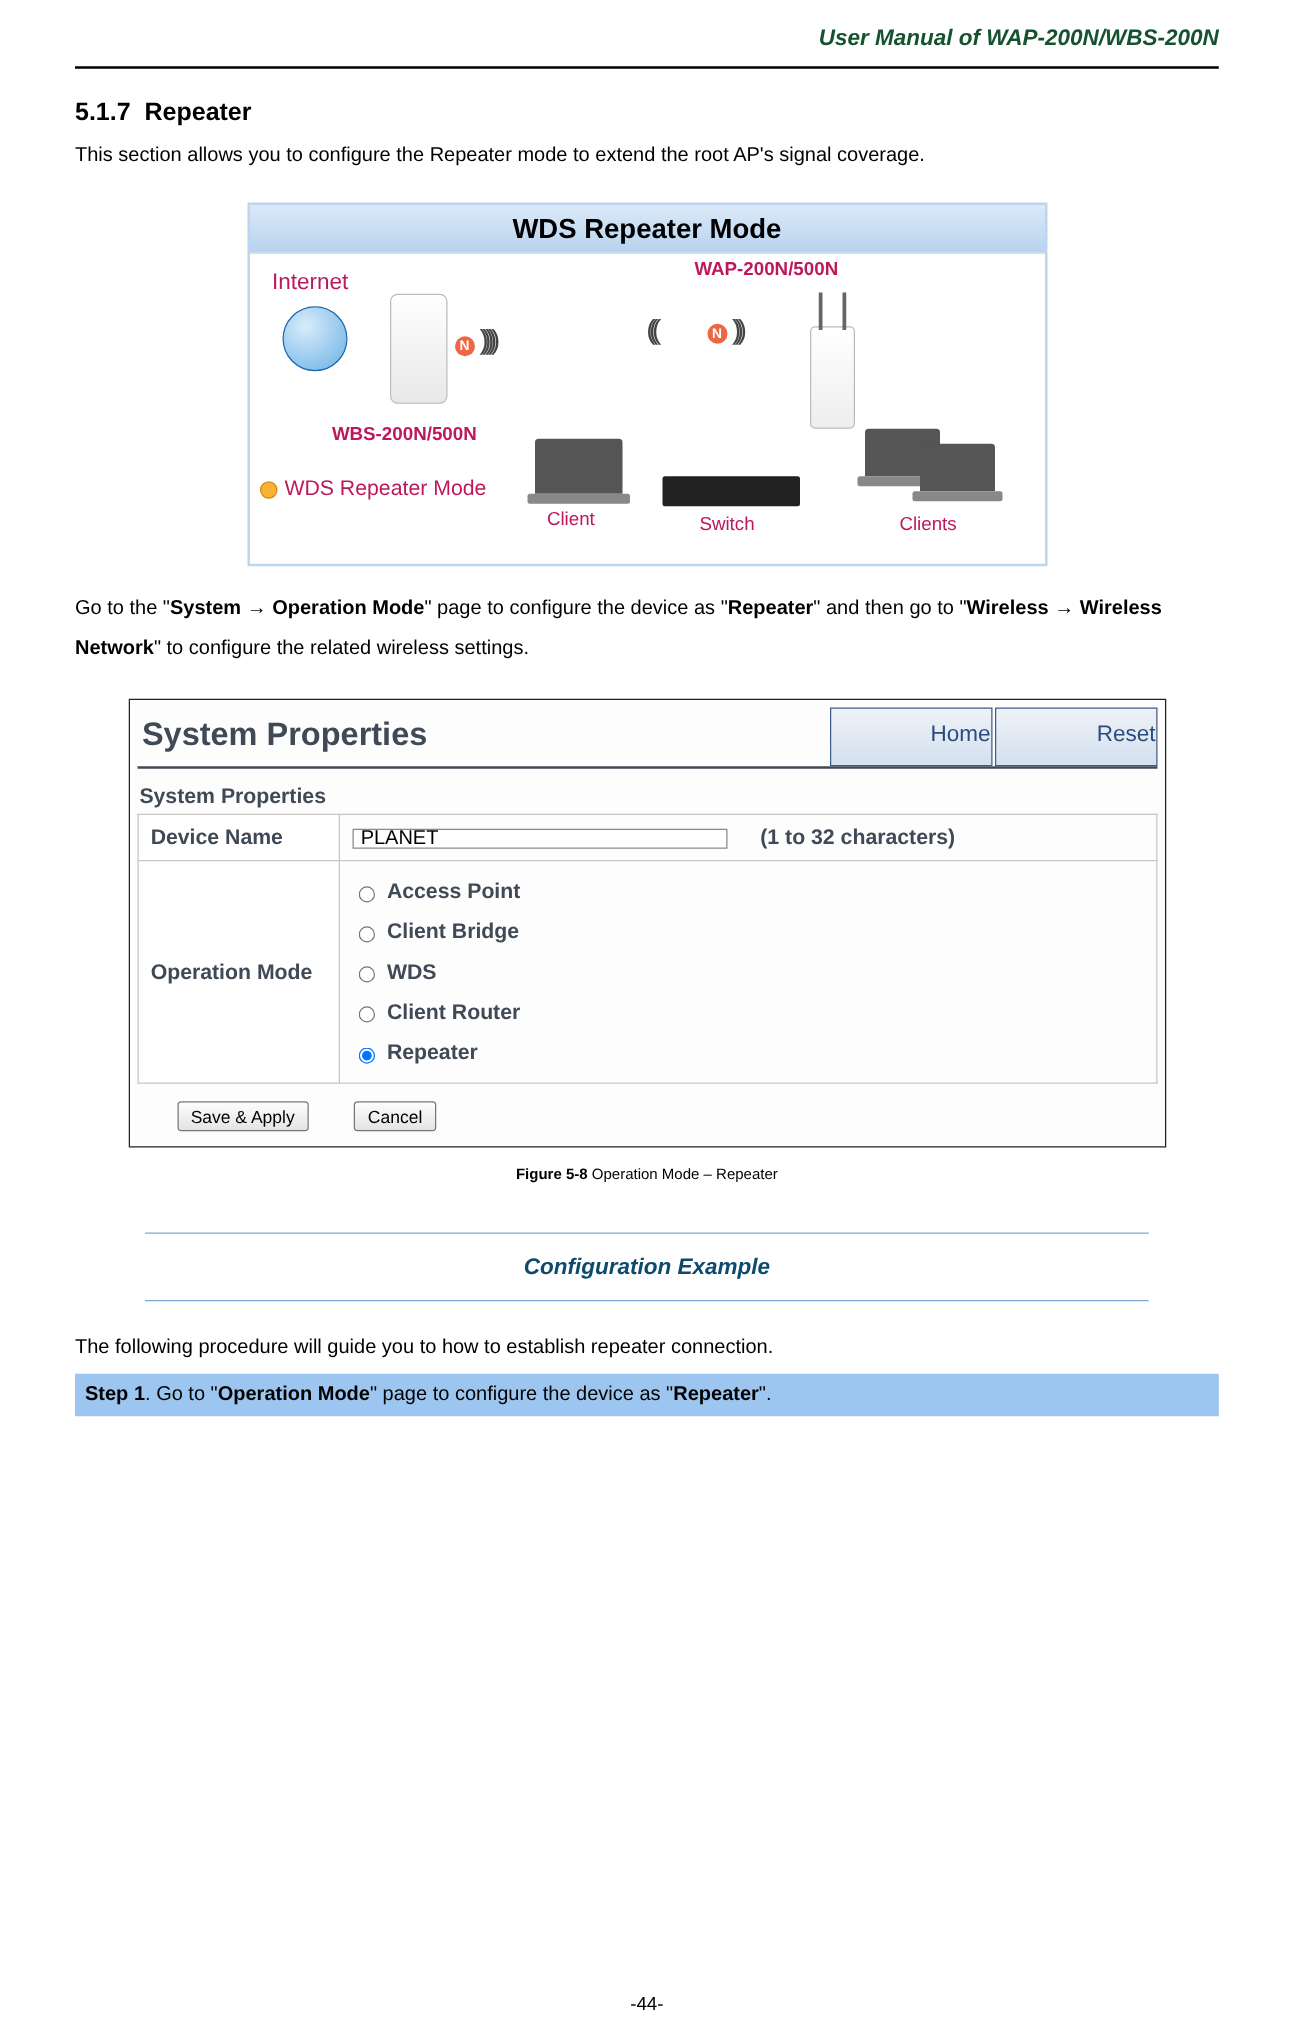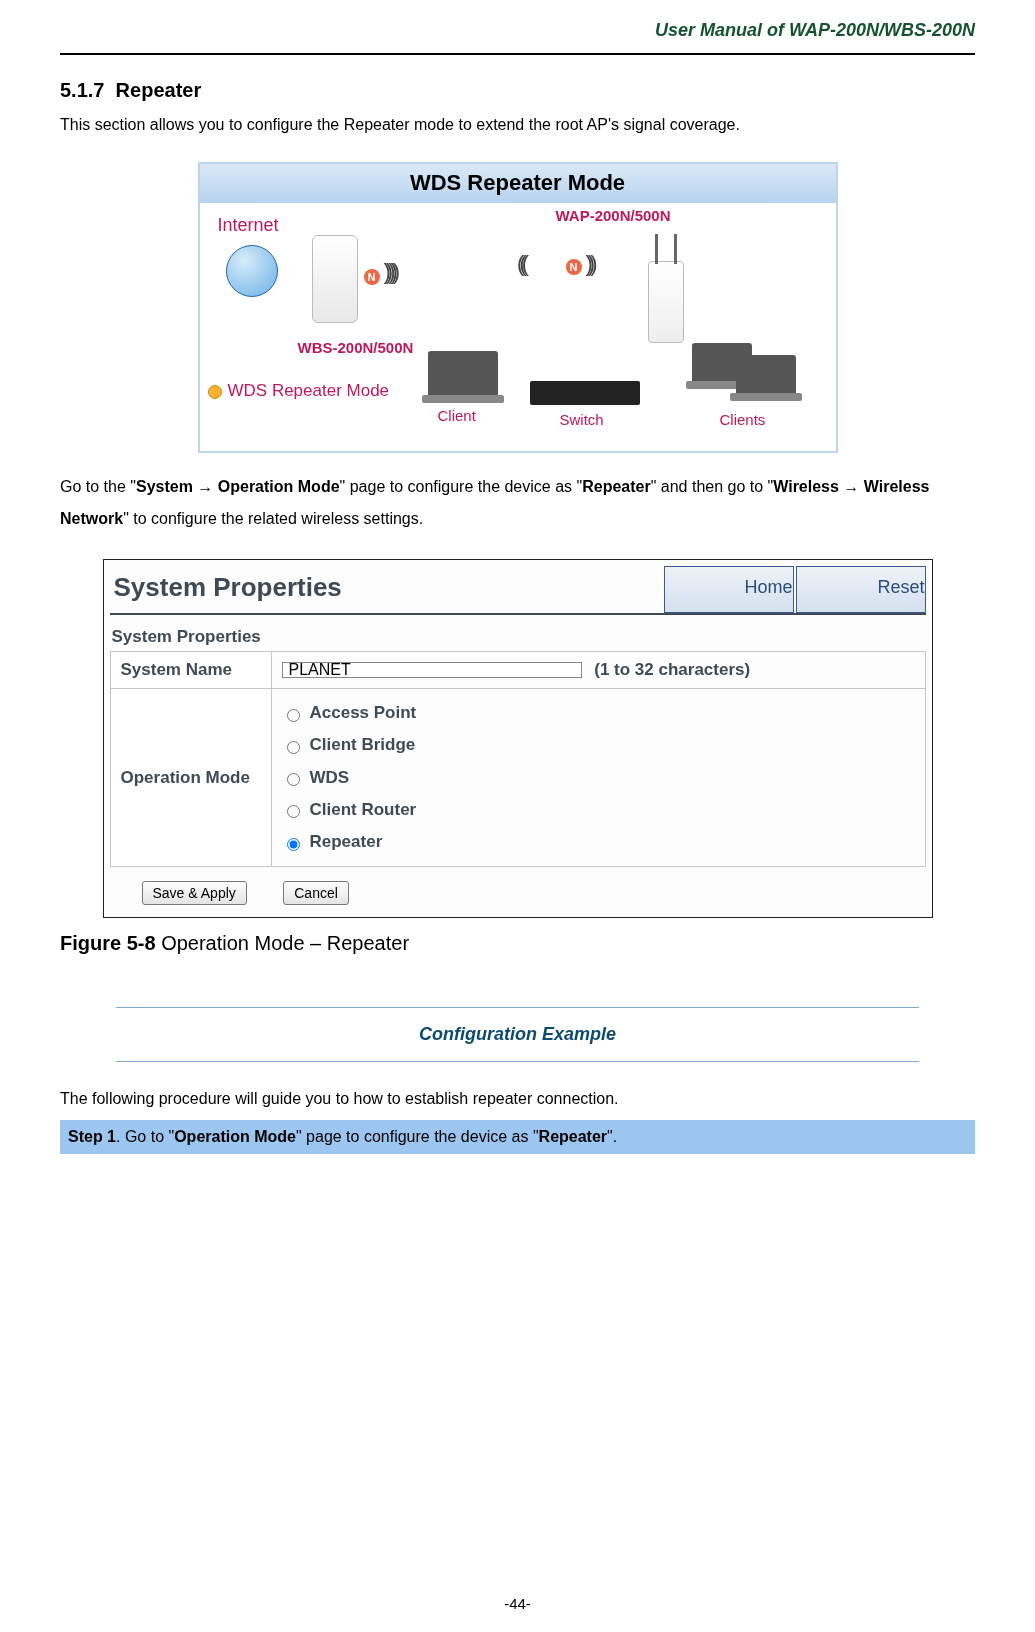"WBS-200N/500N" span.dlabel { left: 98px -> 66px }
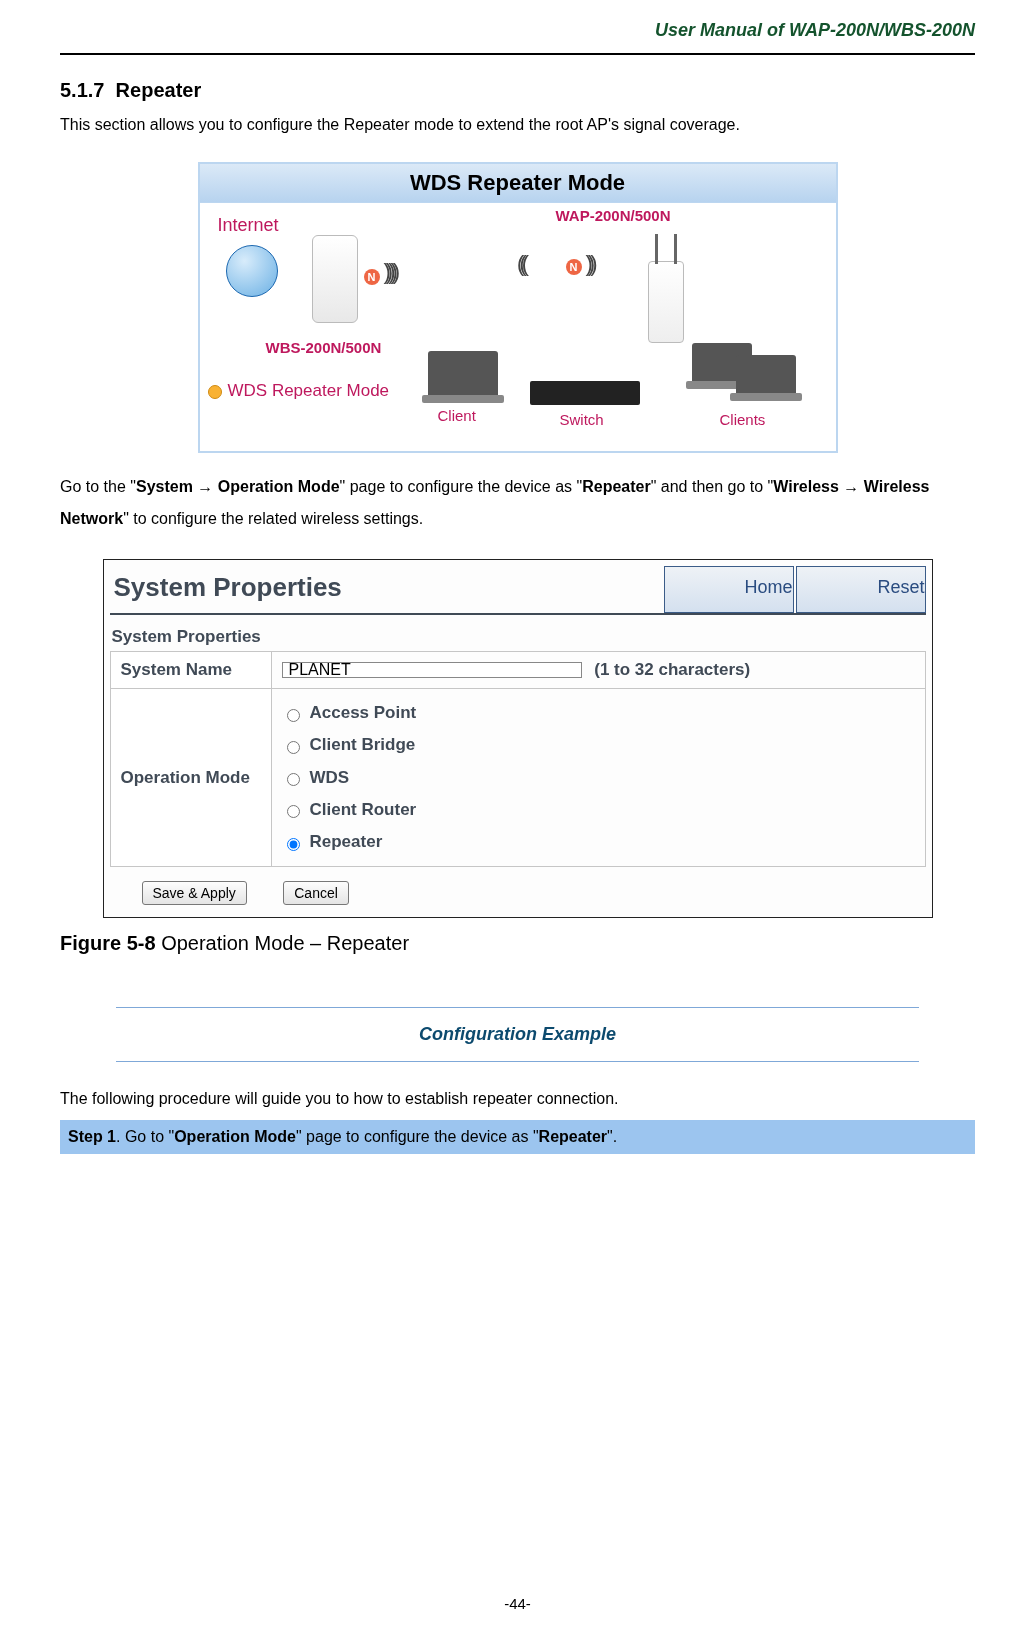"System Name" td.lbl { text: System -> Device }
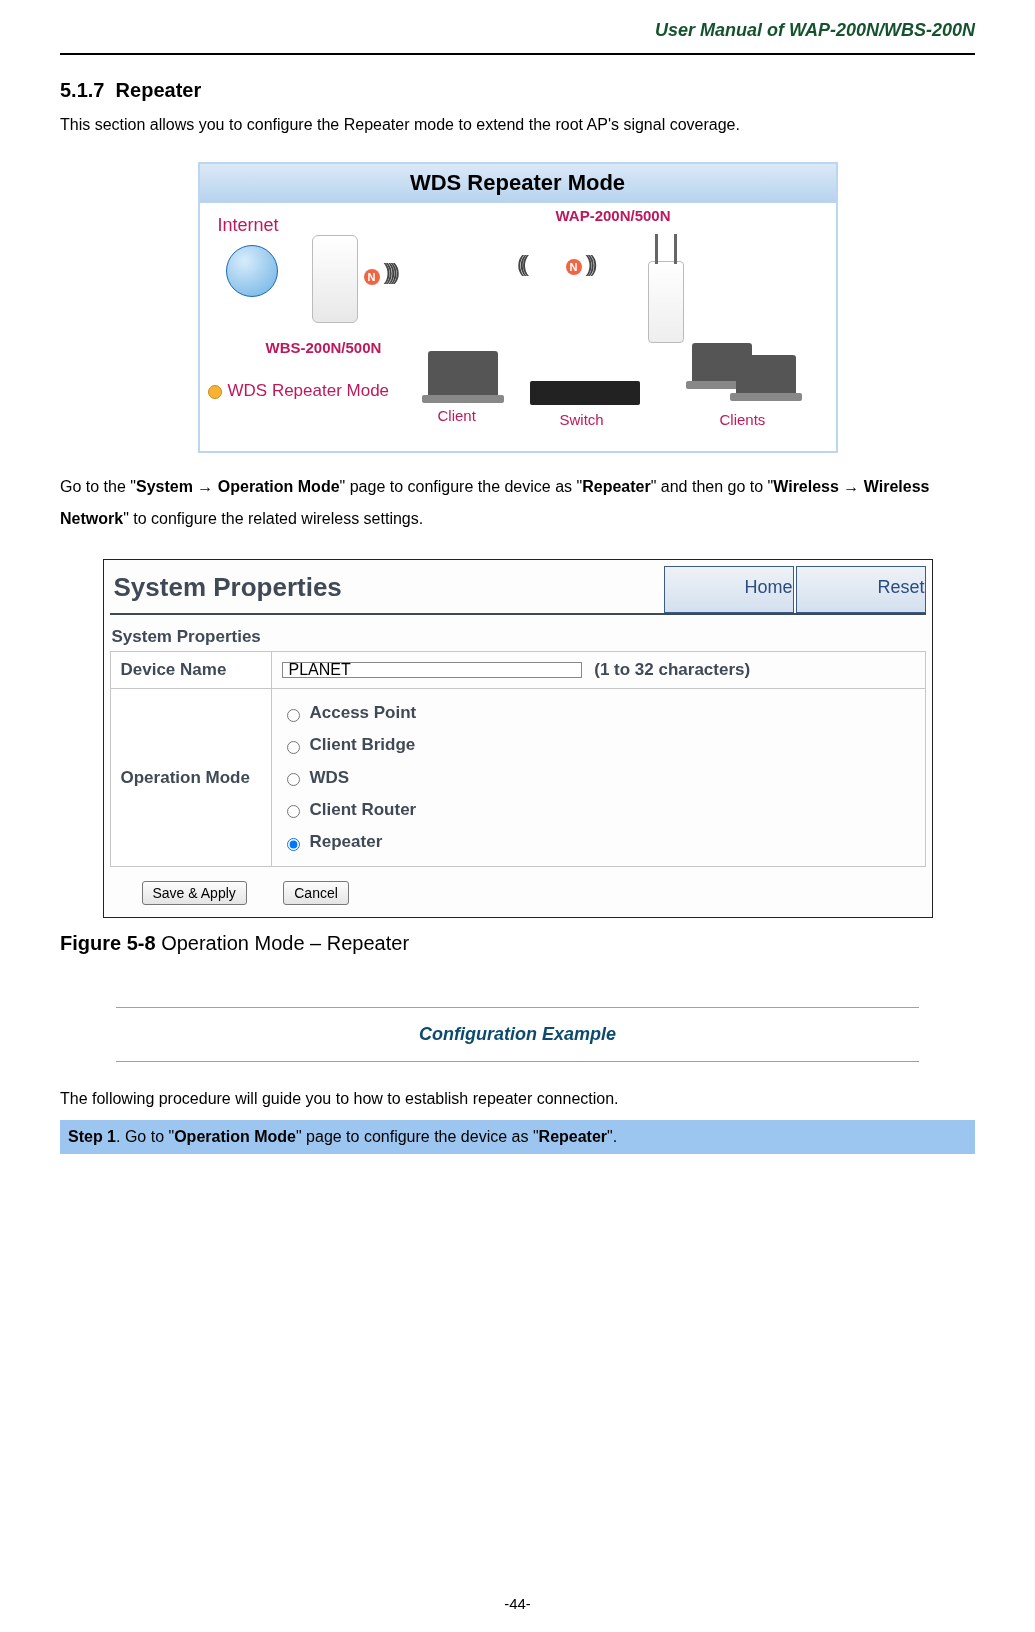"(1 to 32 characters)" .sp-hint { margin-left: 8px -> 22px }
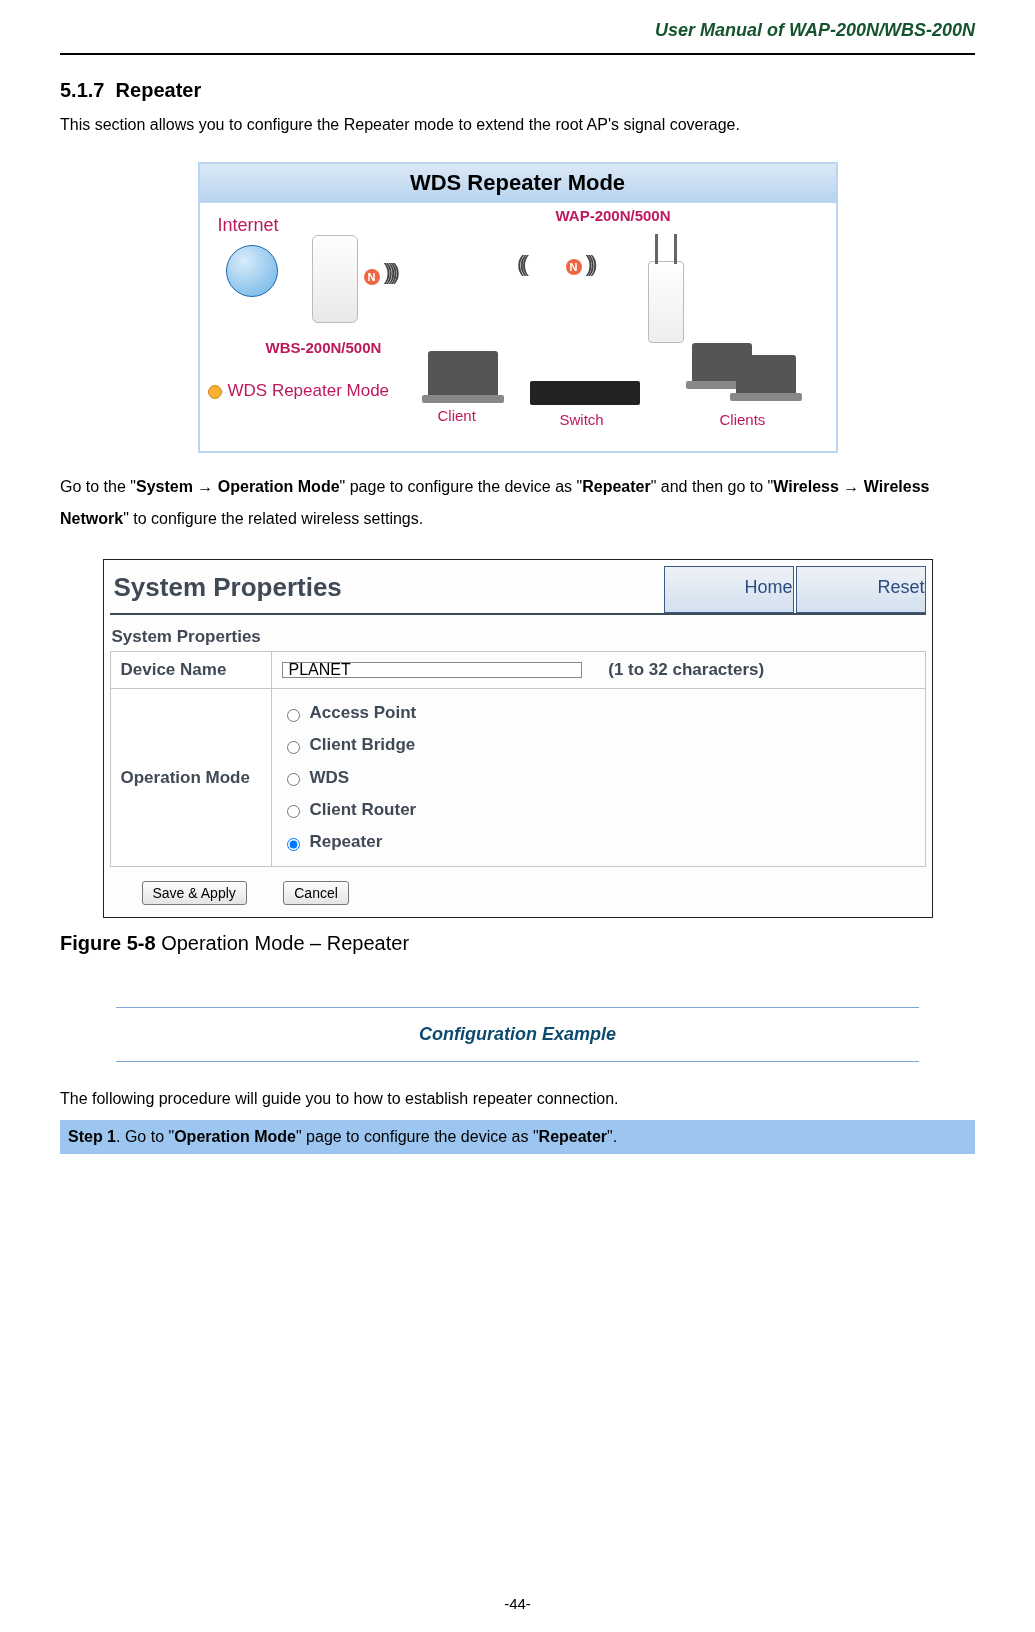"Figure 5-8 Operation Mode –" .caption { font-size: 20px -> 12px; margin: 14px 0 52px 0 -> 14px 0 40px 0; text-align: left -> center }
